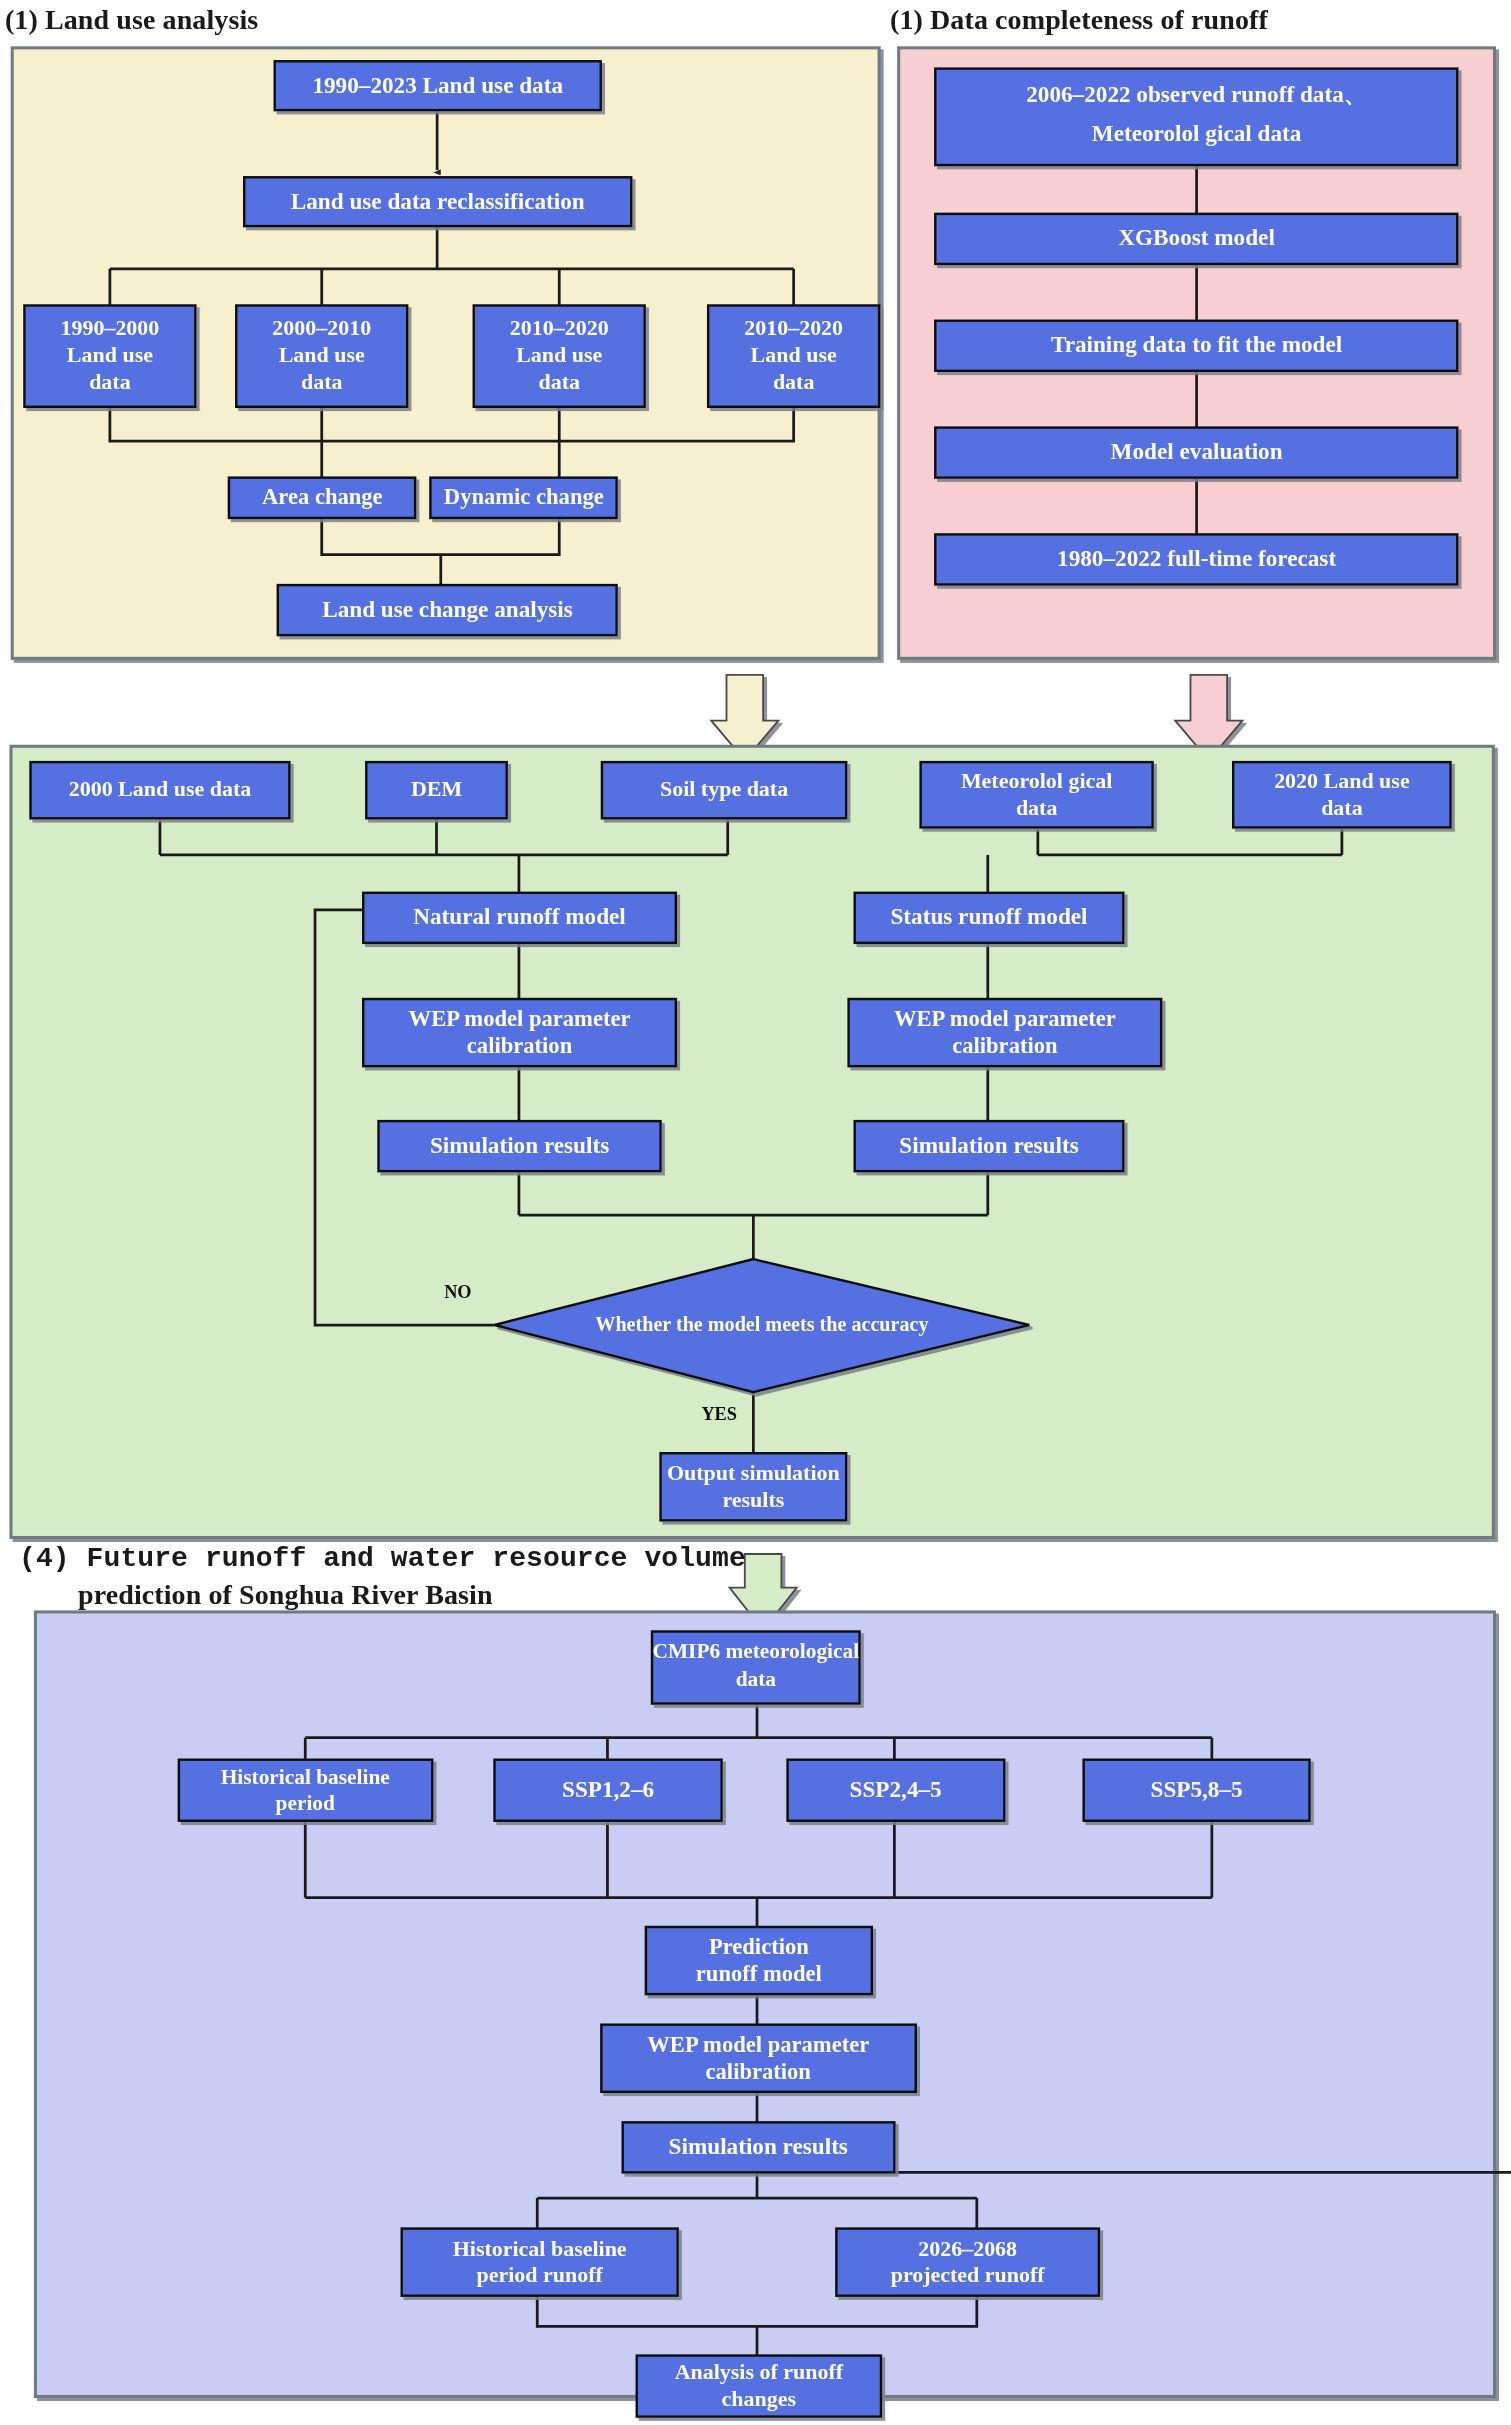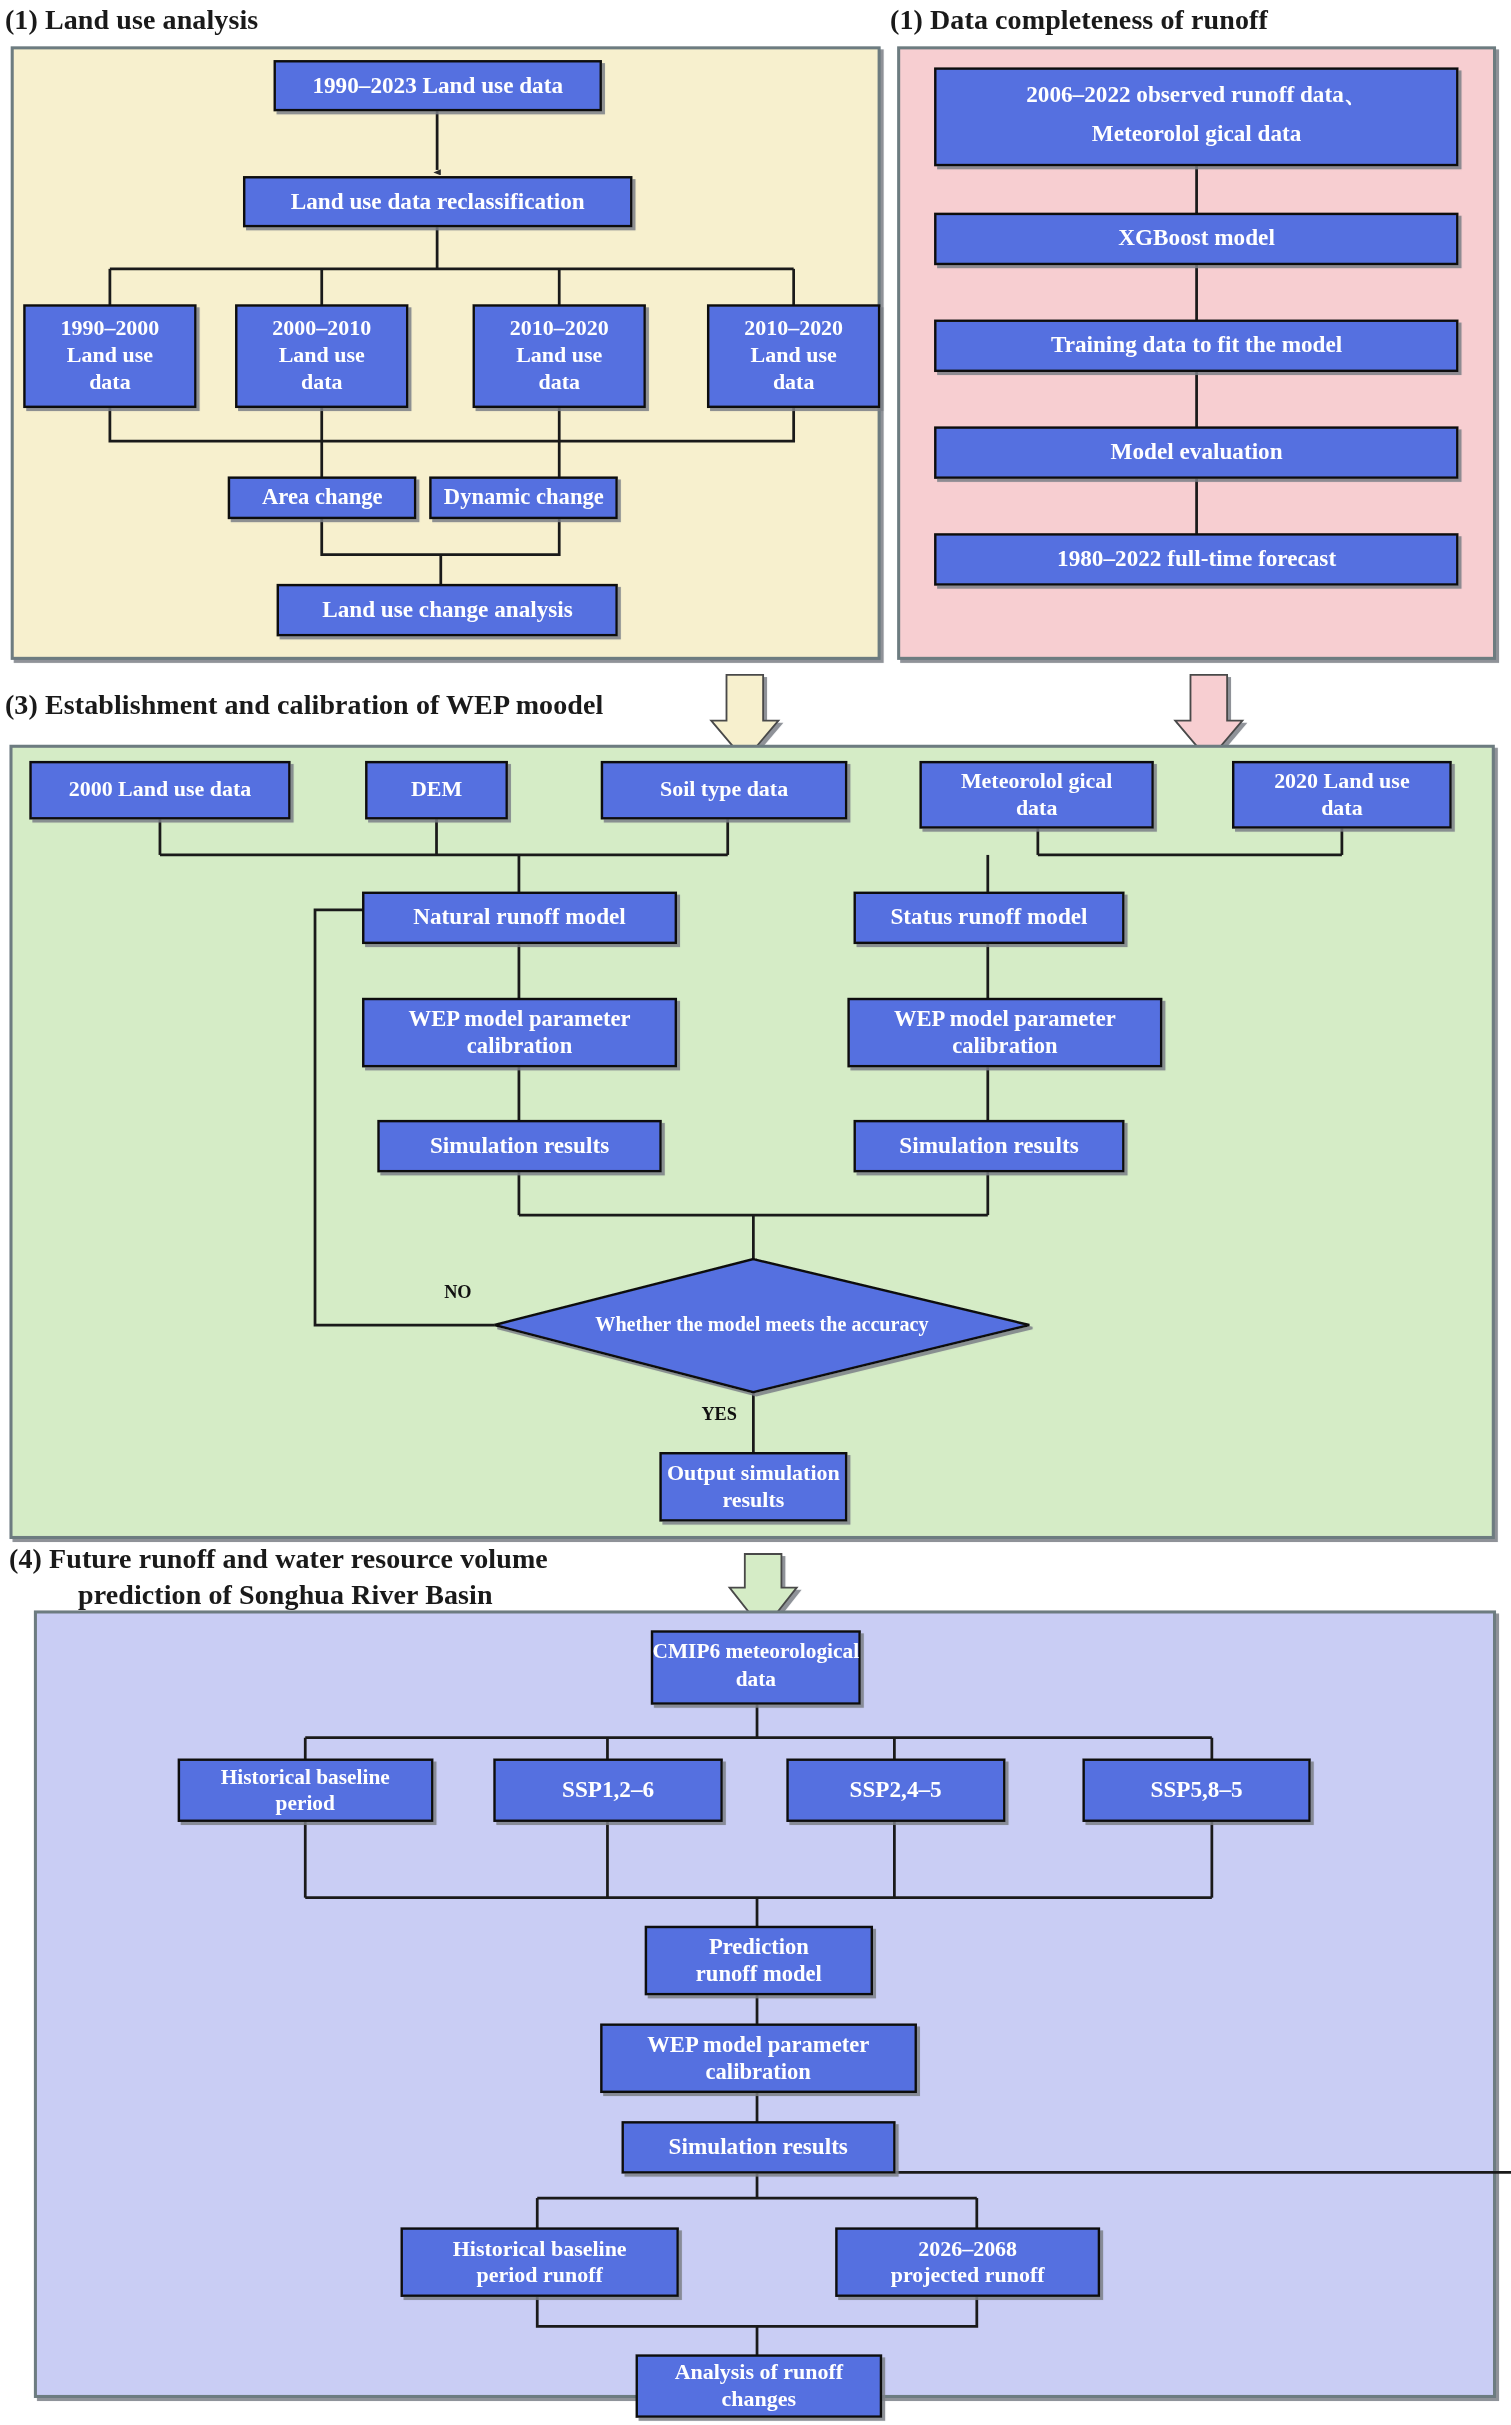"(3) Establishment and calibration of" div.panel-title { html: <div>(3) Establishment and calibration of WEP moodel</div> -> none }
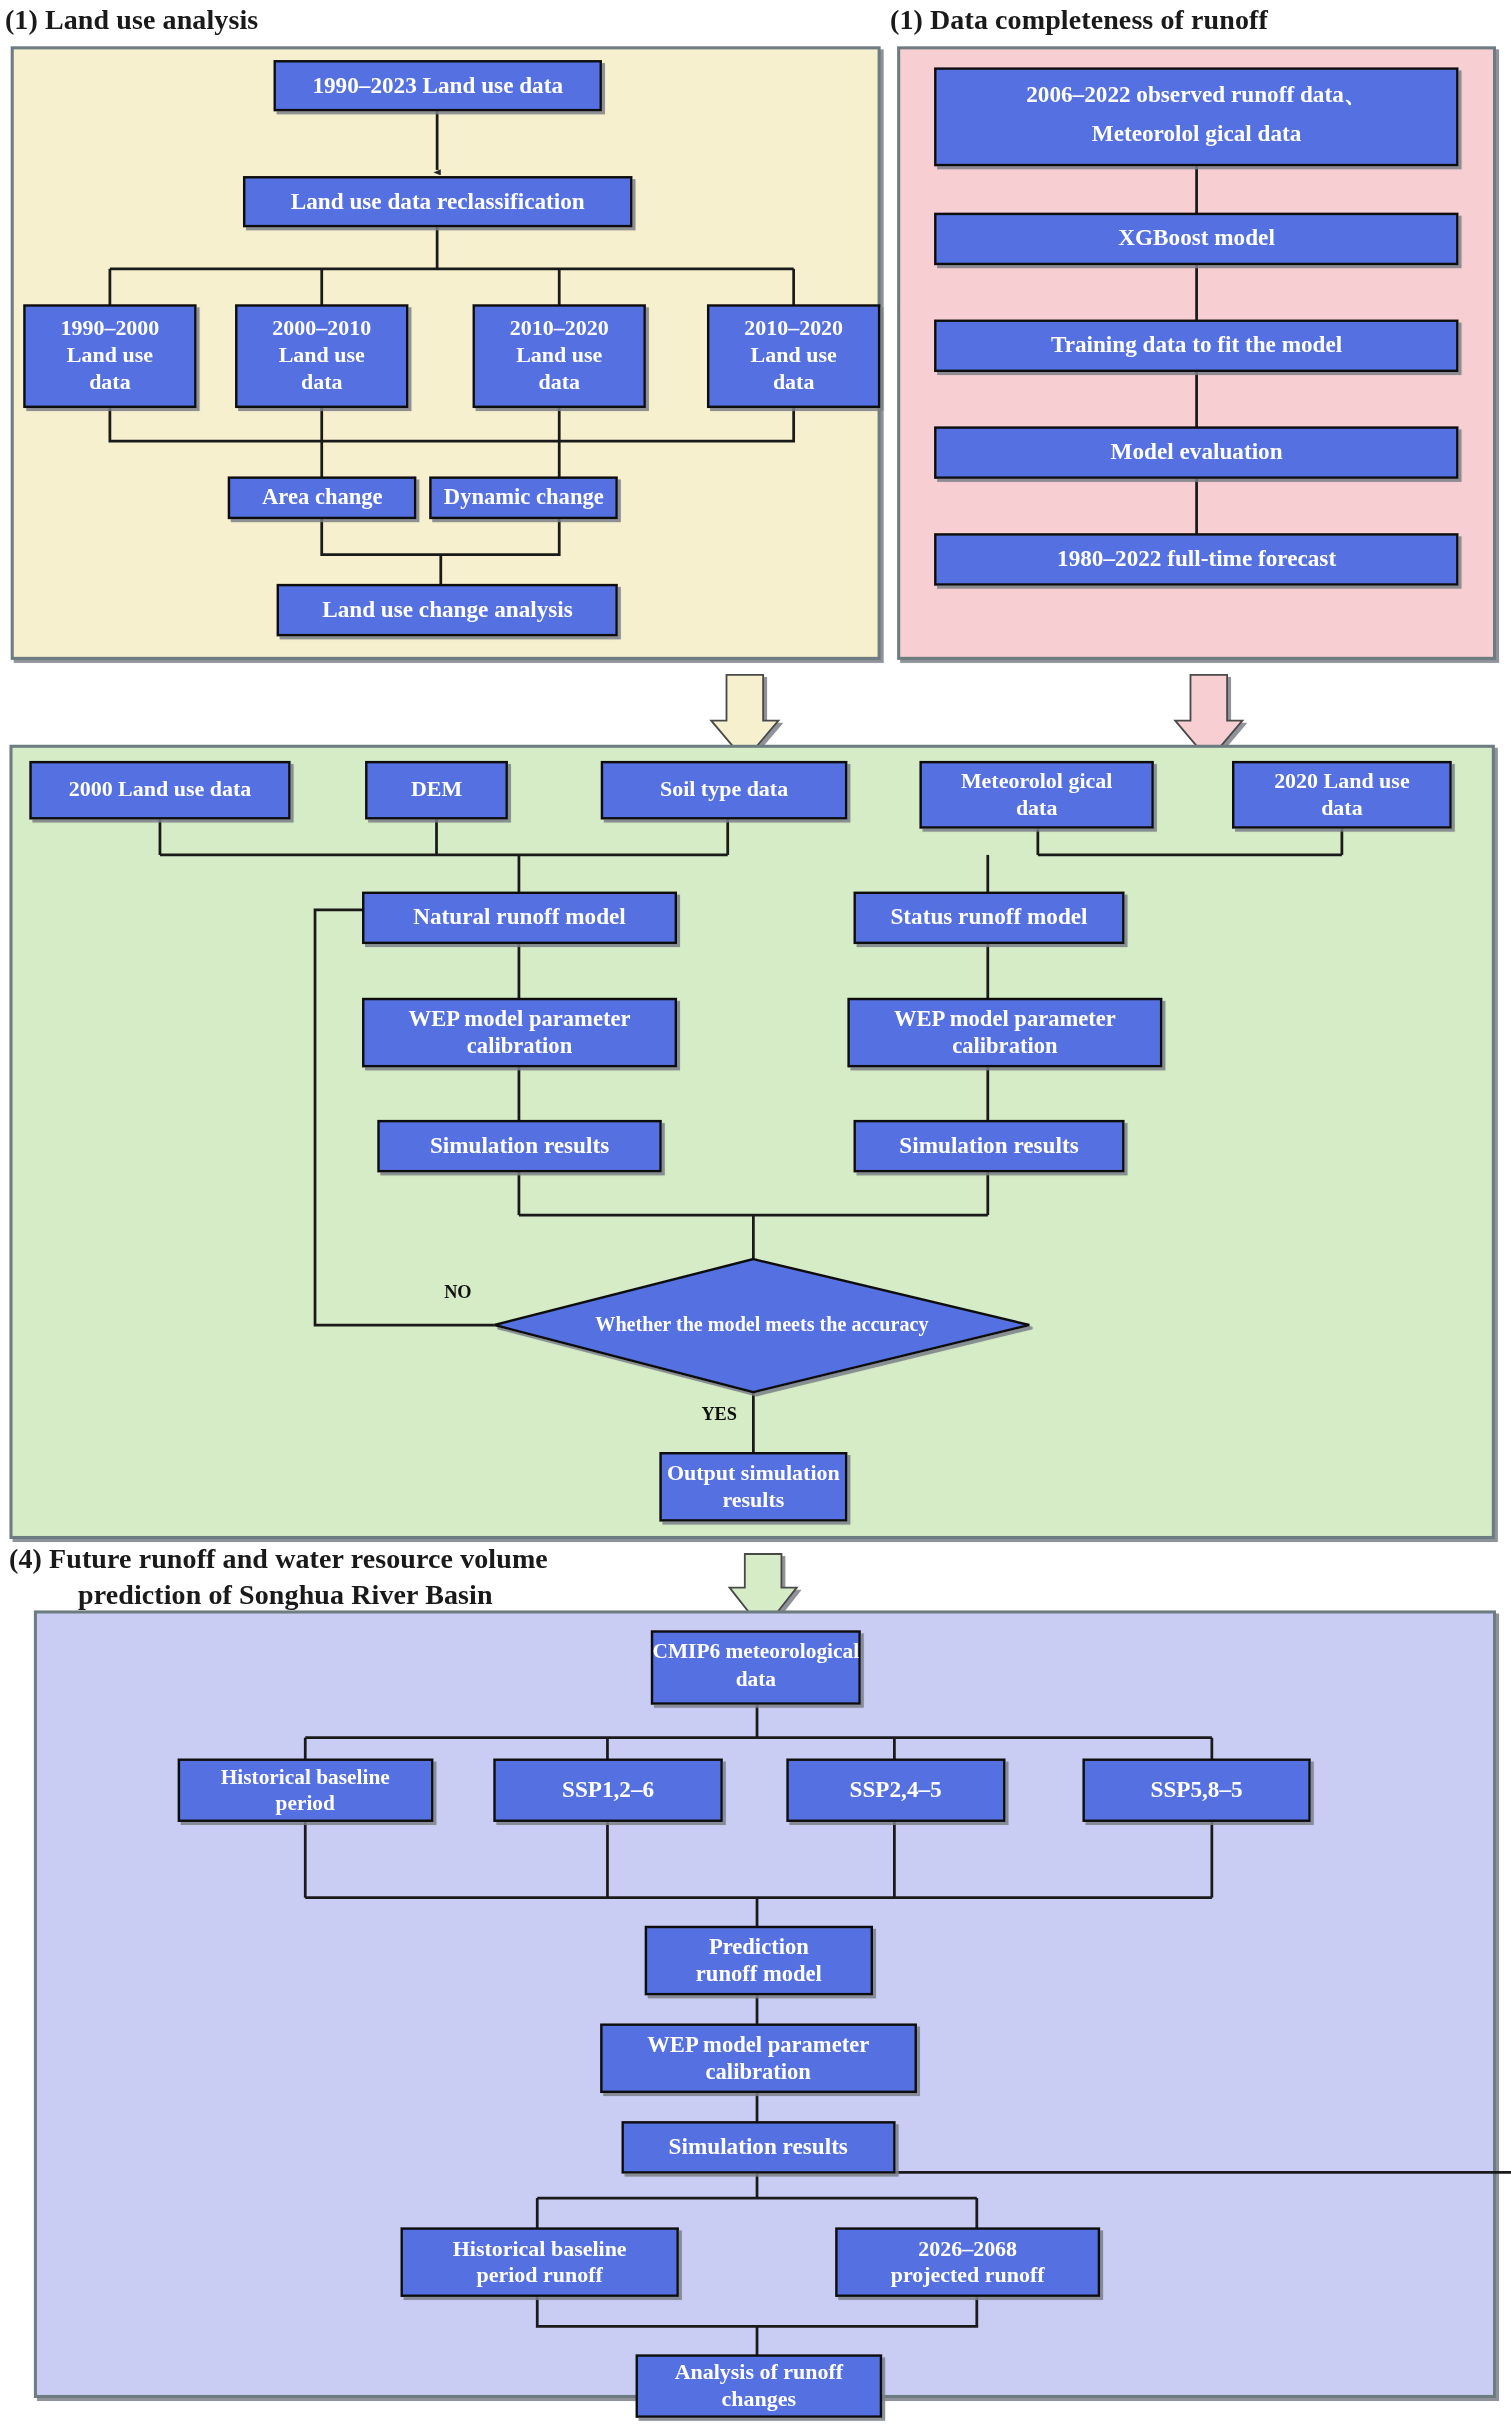"(4) Future runoff and water" div.panel-title { font-family: none -> Liberation Mono, monospace; left: 9px -> 19px }
